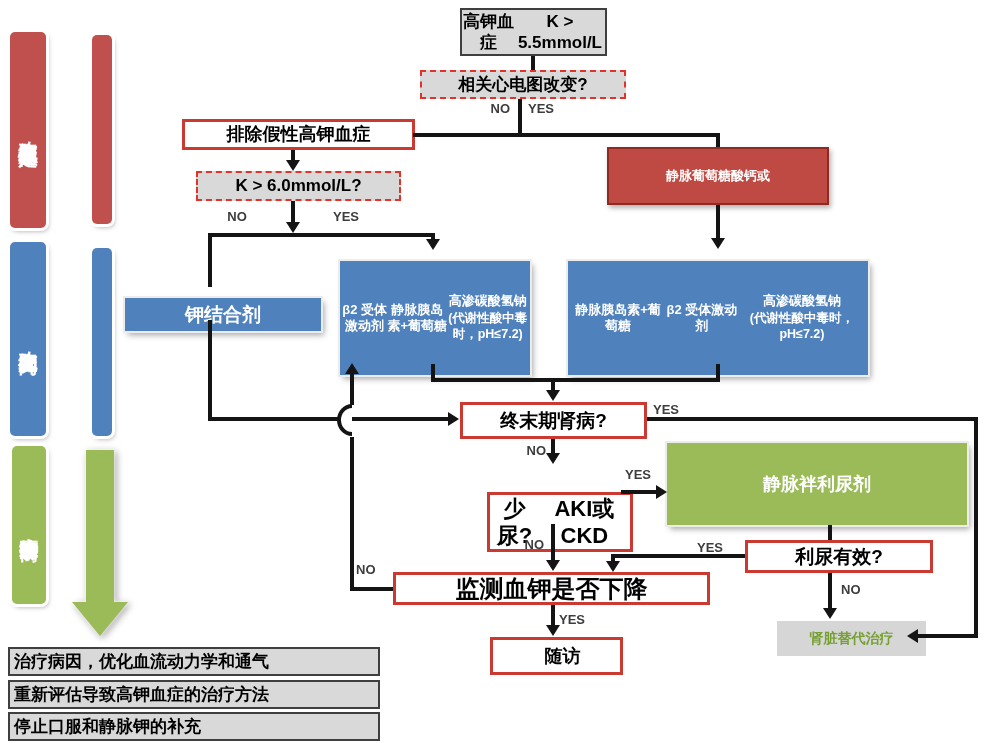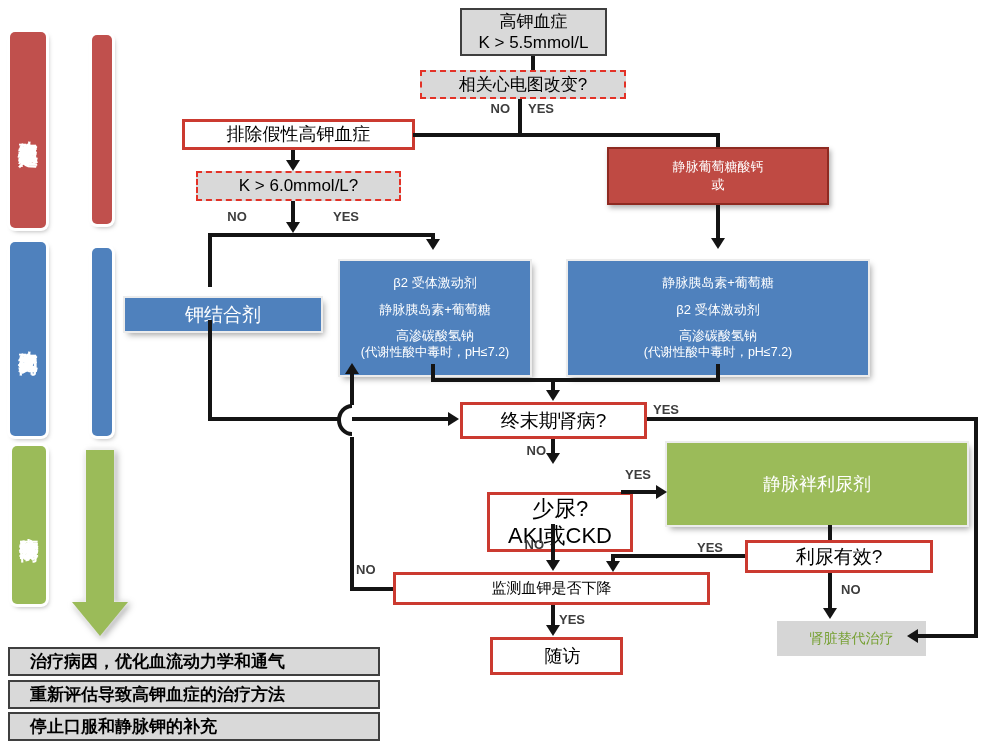"高钾血症" .node { flex-direction: column -> row; font-weight: normal -> bold }
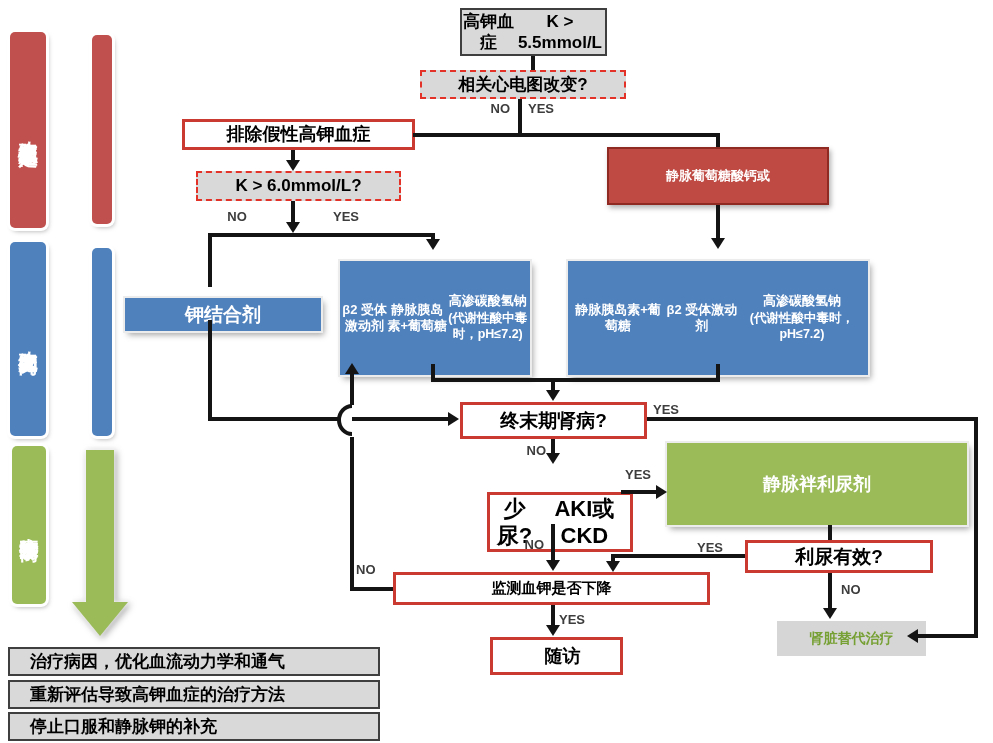"监测血钾是否下降" div.node { font-size: 15px -> 24px }
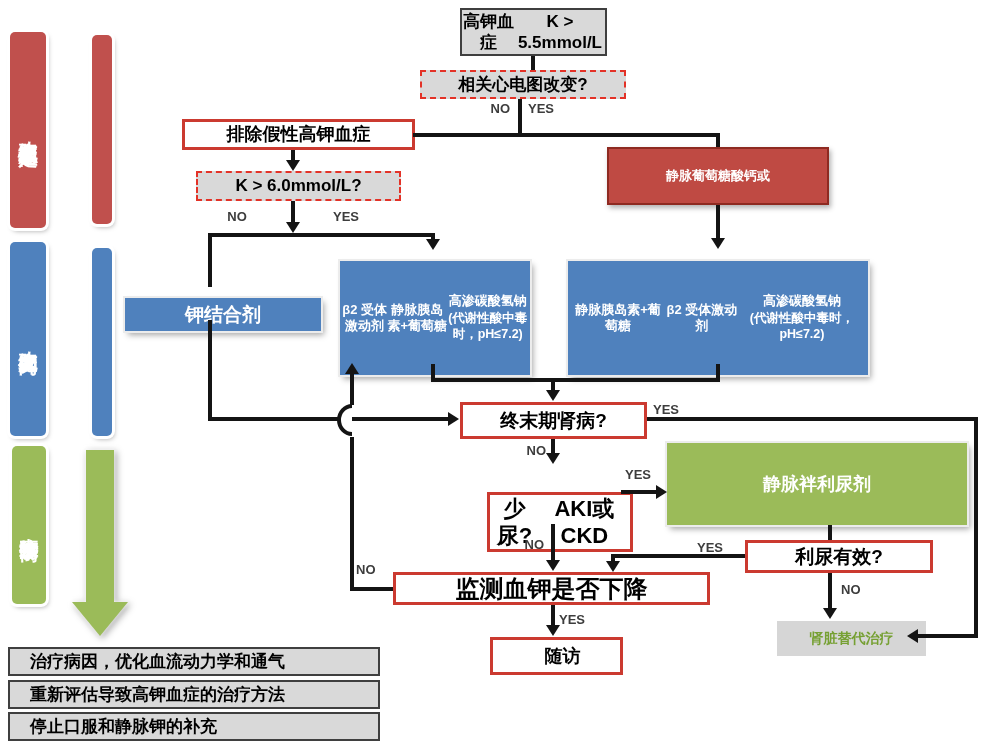"治疗病因，优化血流动力学和通气" .note { padding-left: 20px -> 4px }
